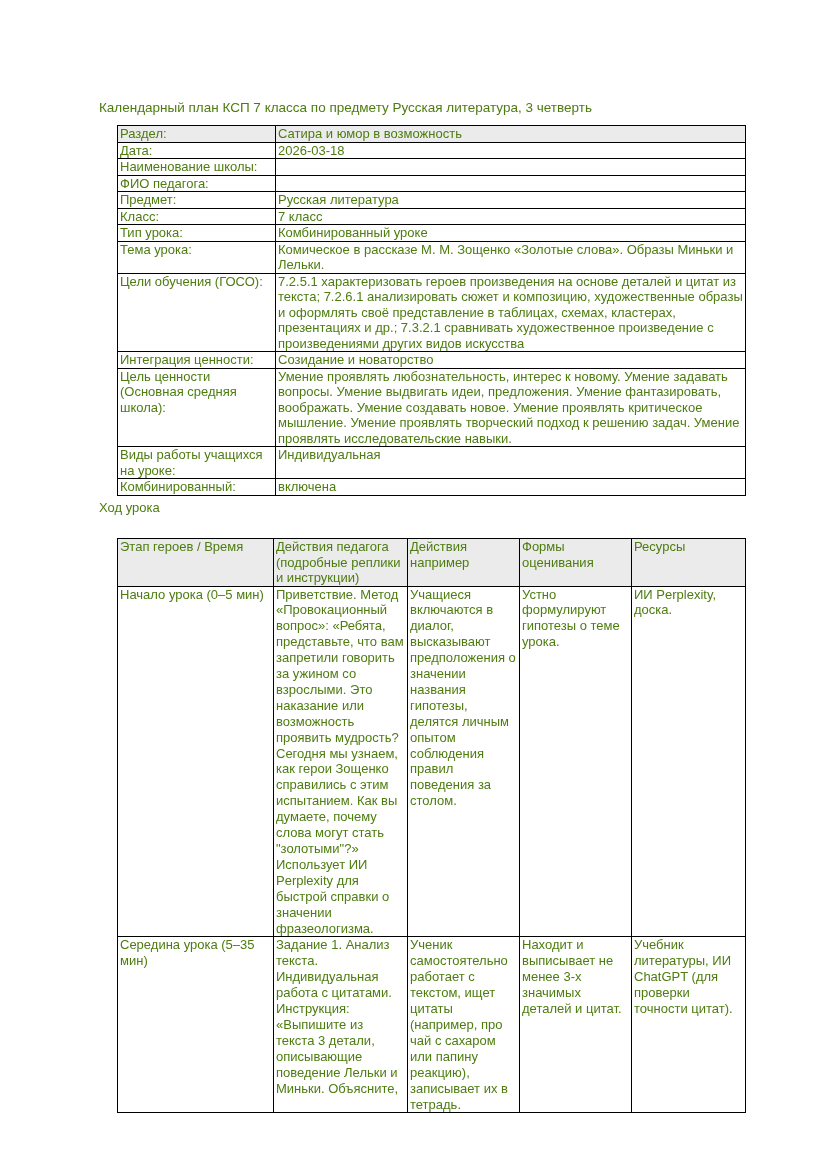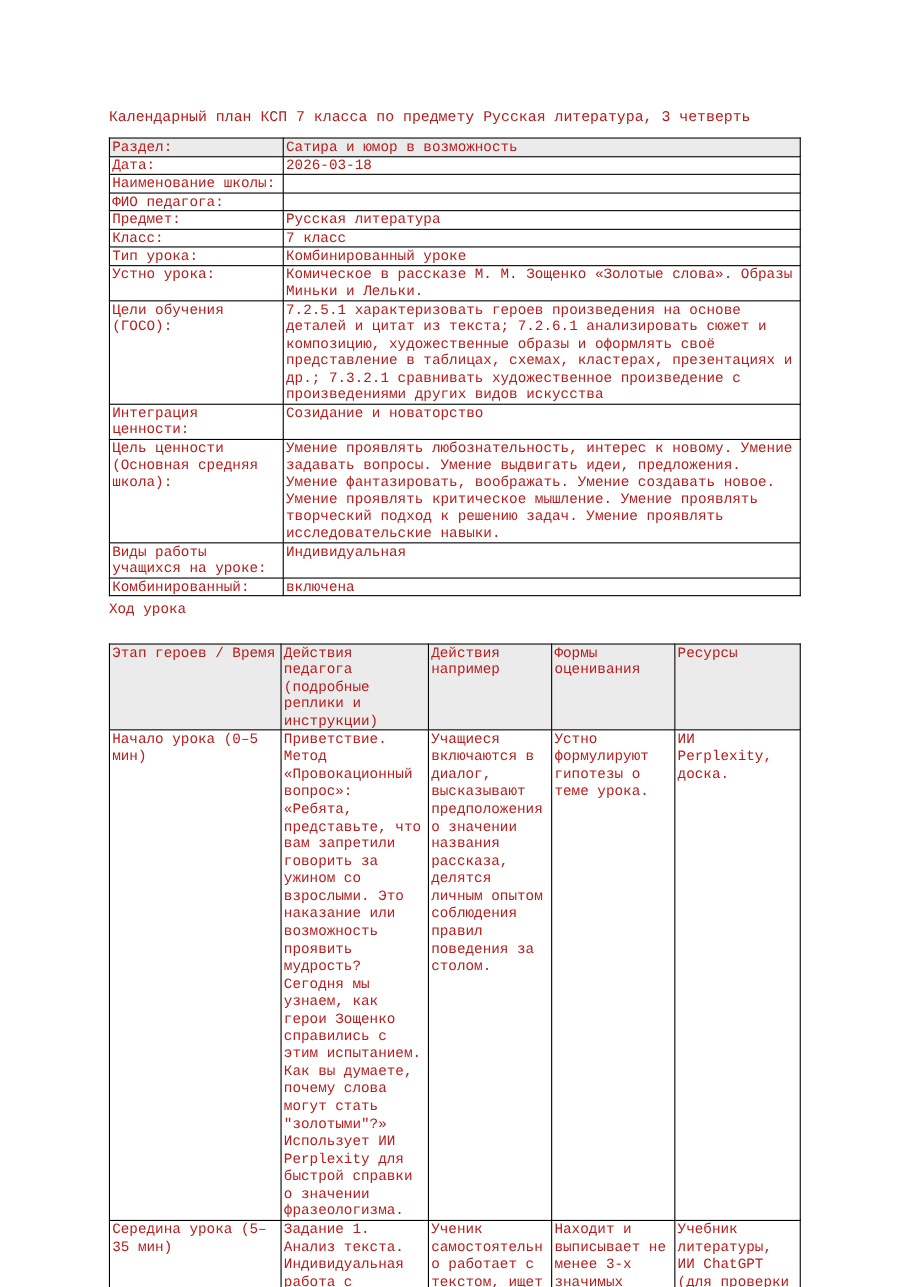"Календарный план КСП 7 класса" .sheet { color: #b91c1c -> #4d7c0f; font-family: Liberation Mono, monospace -> Liberation Sans, sans-serif }
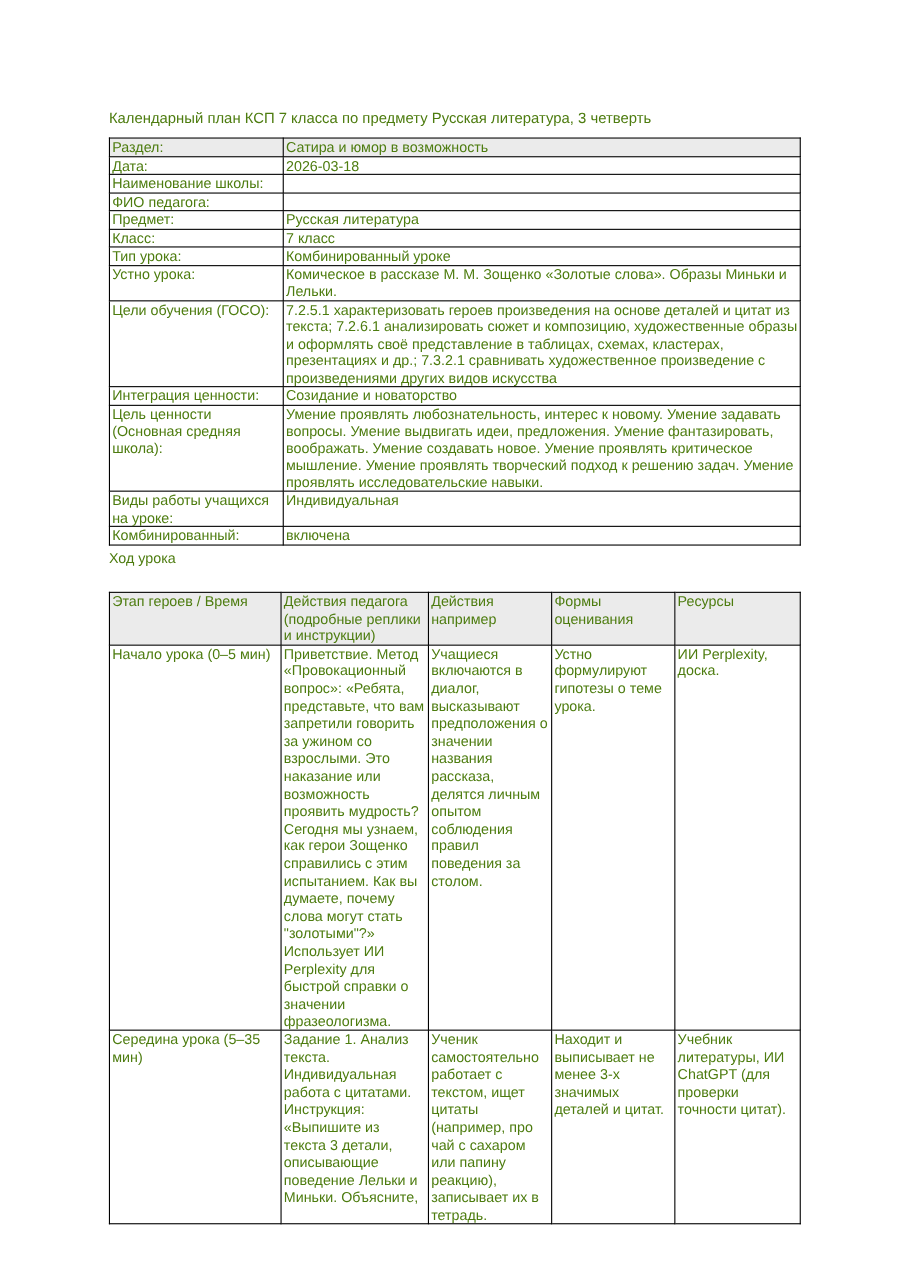"Раздел:" table.doc-table { margin-left: none -> 18px }
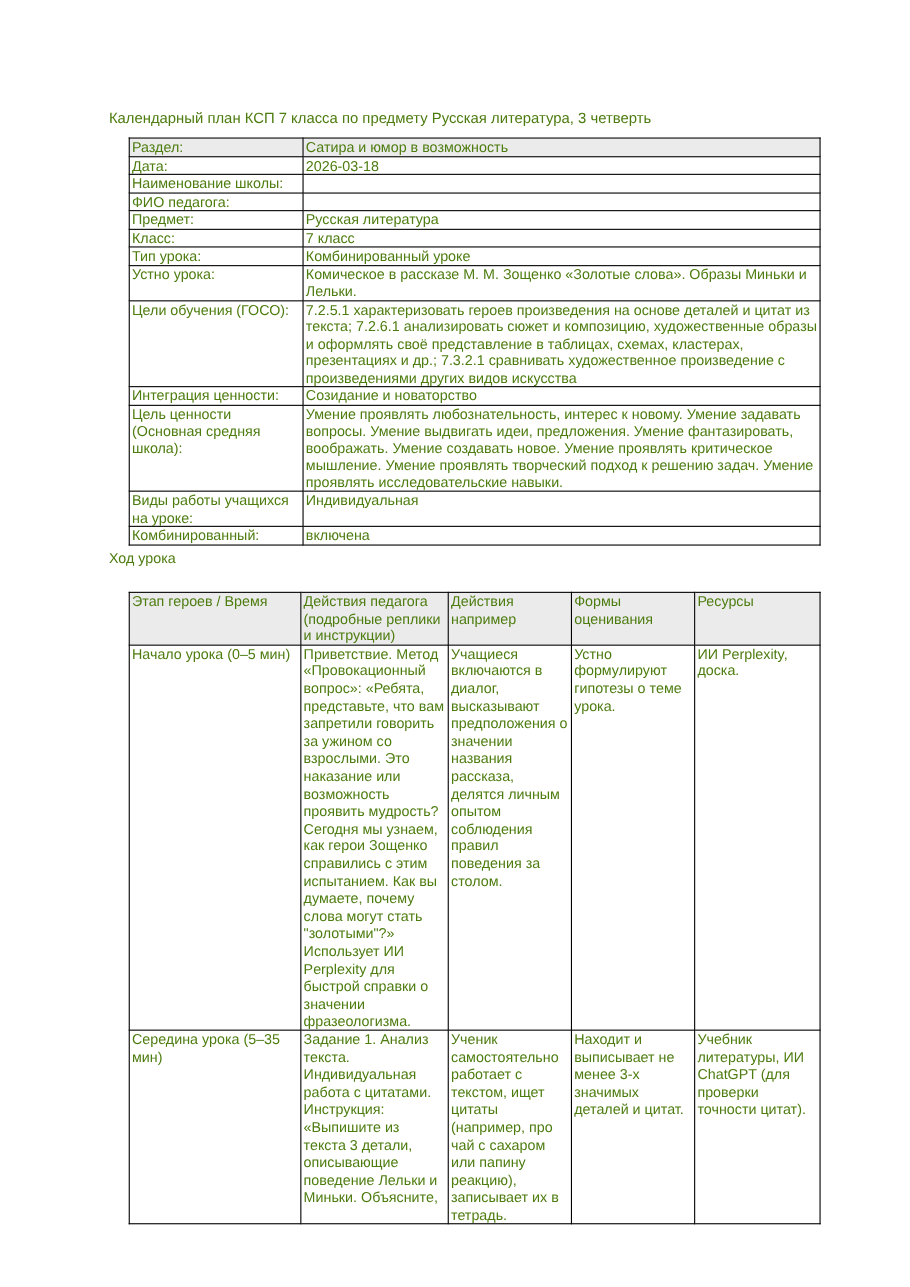"Устно урока:" td { text: Устно -> Тема }
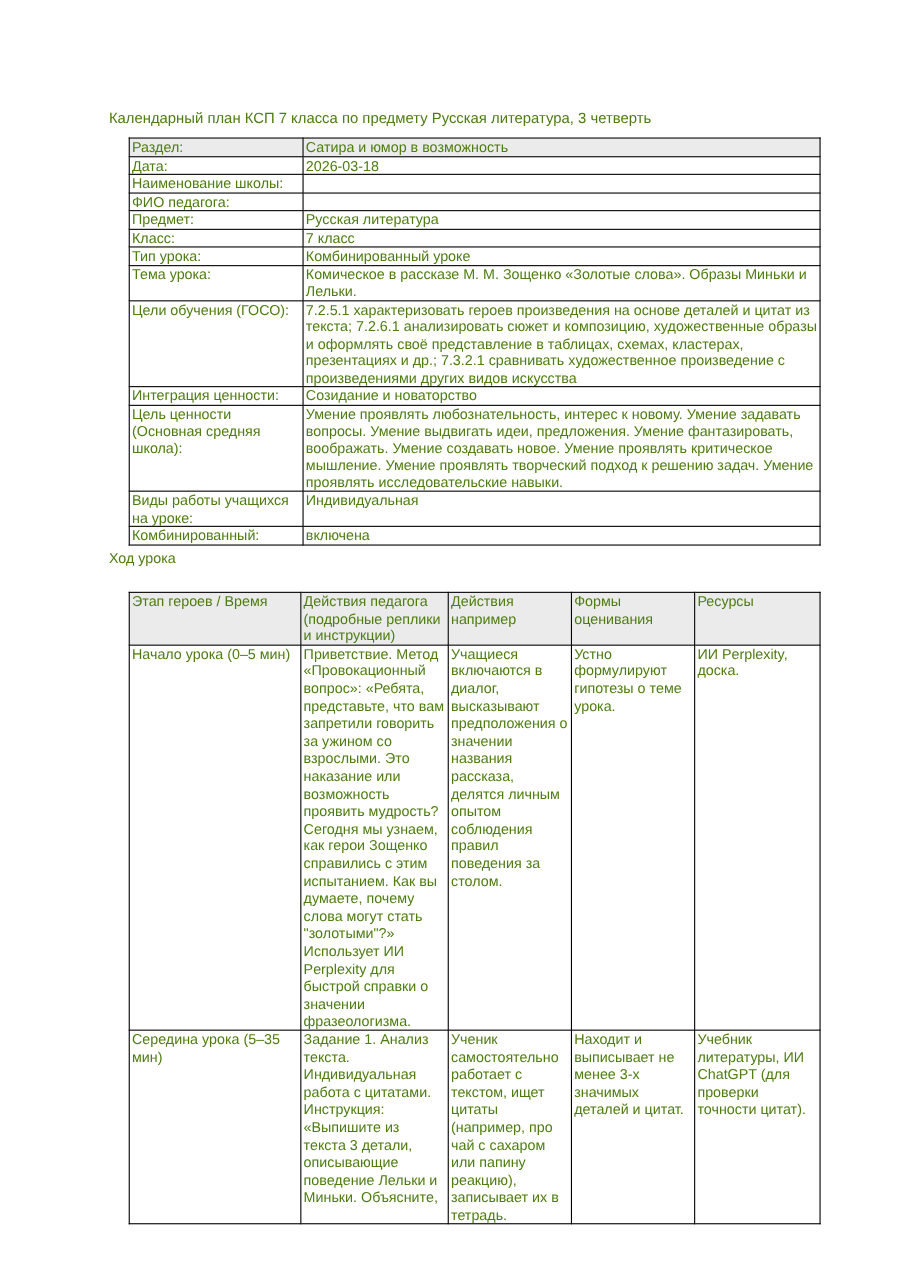"Учащиеся включаются в диалог," td { text: рассказа -> гипотезы }
